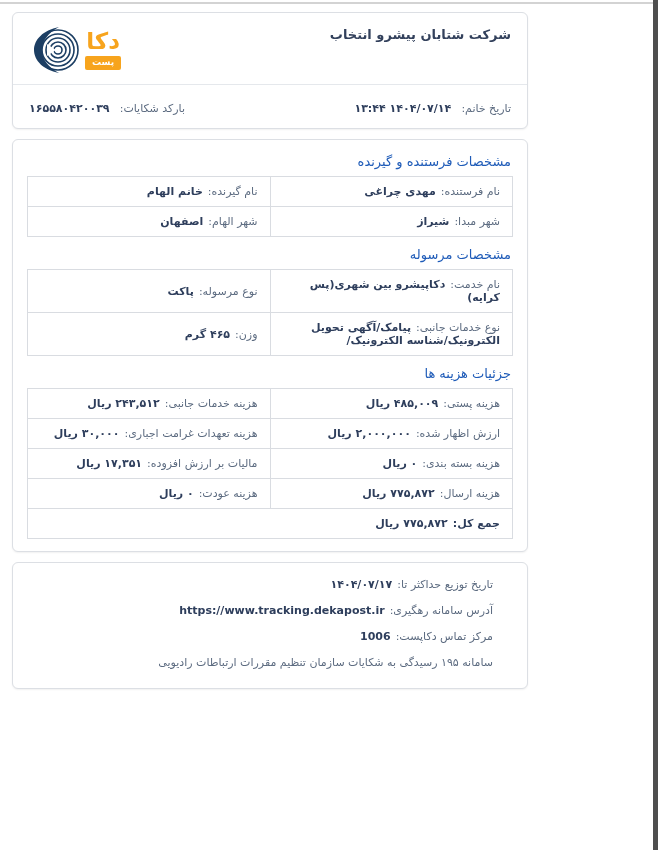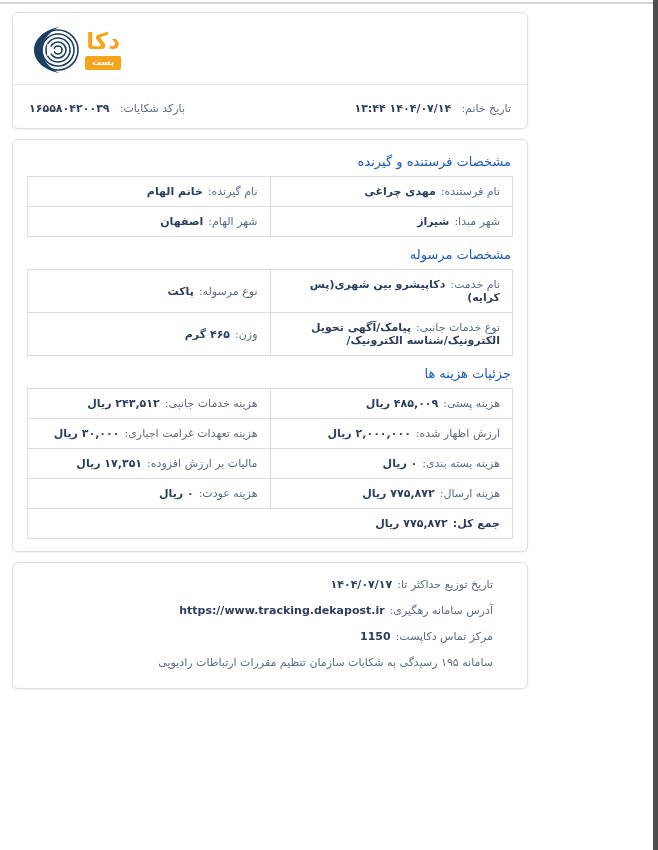"شرکت شتابان پیشرو انتخاب" div.company-name { html: none -> <div>شرکت شتابان پیشرو انتخاب</div> }
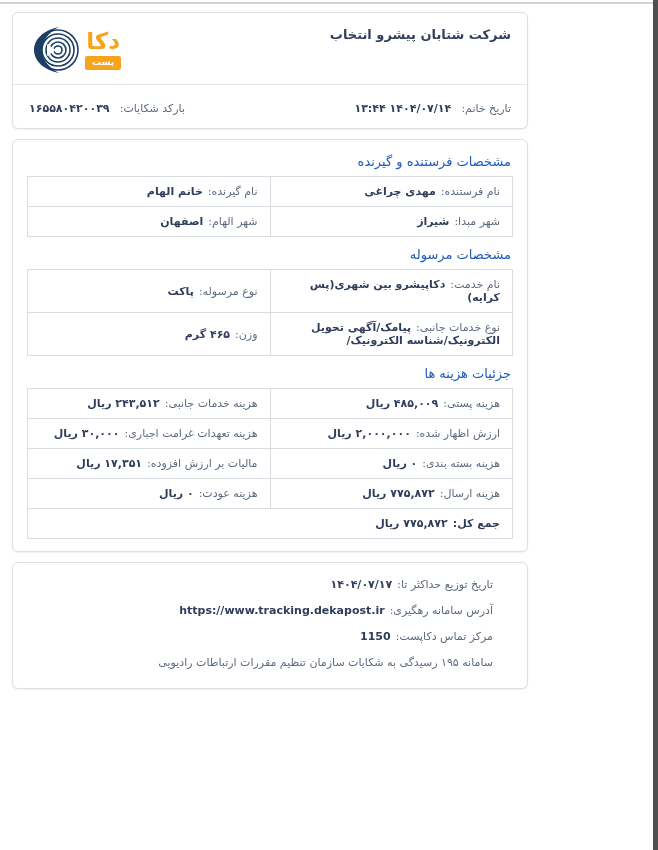"1150" span.val { text: 1150 -> 1006 }
